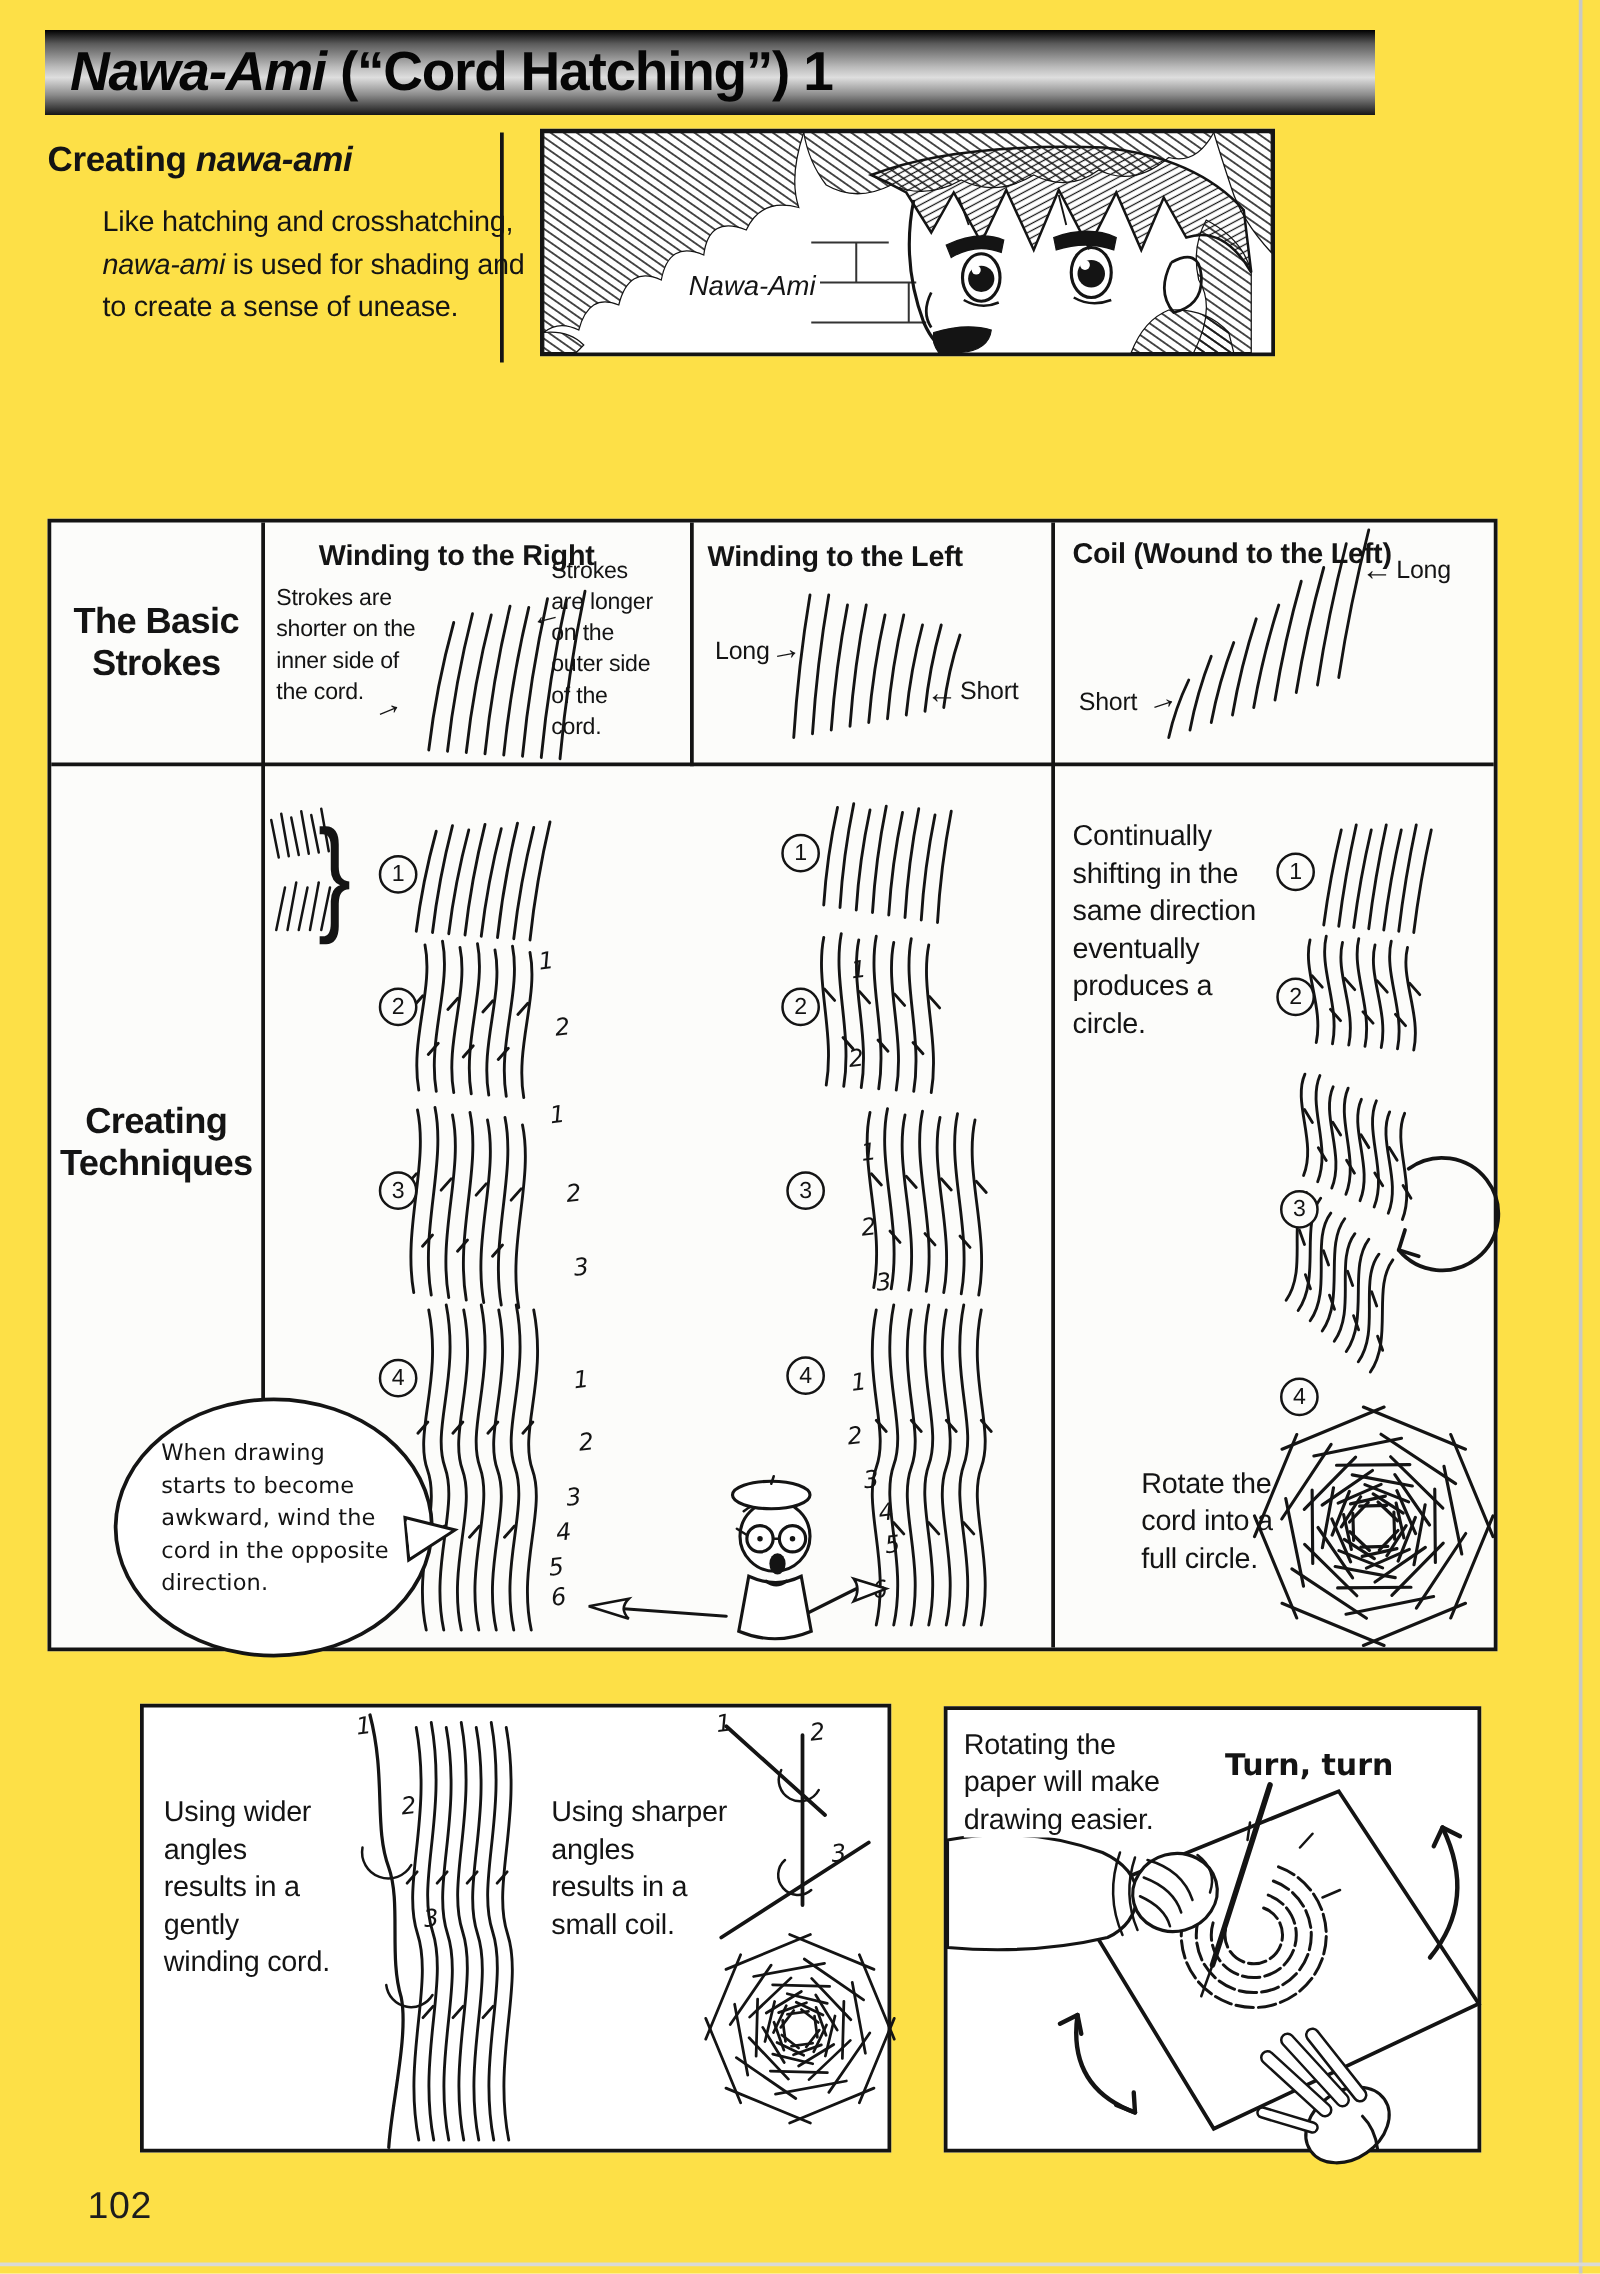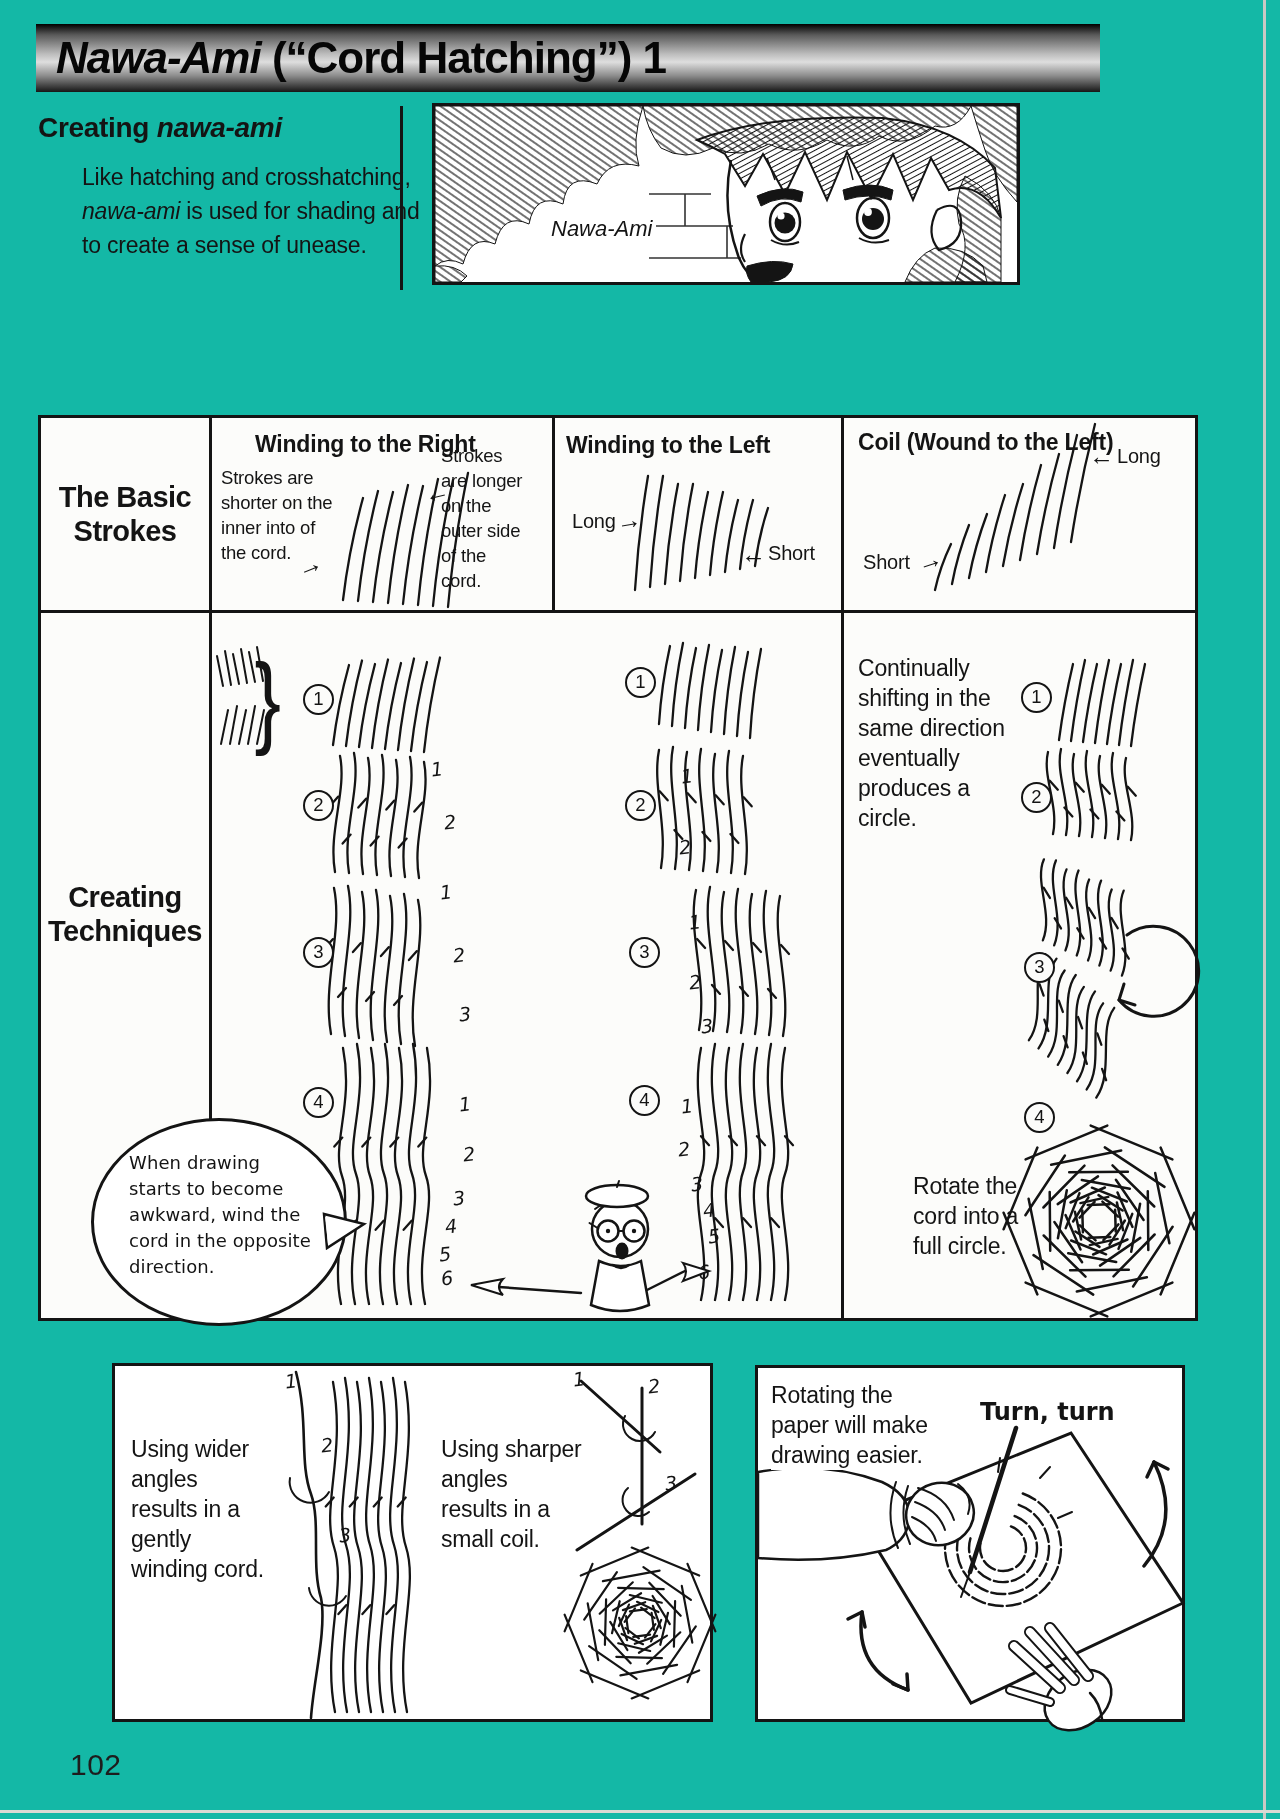"Nawa-Ami" .page { background: #14b8a6 -> #fde047 }
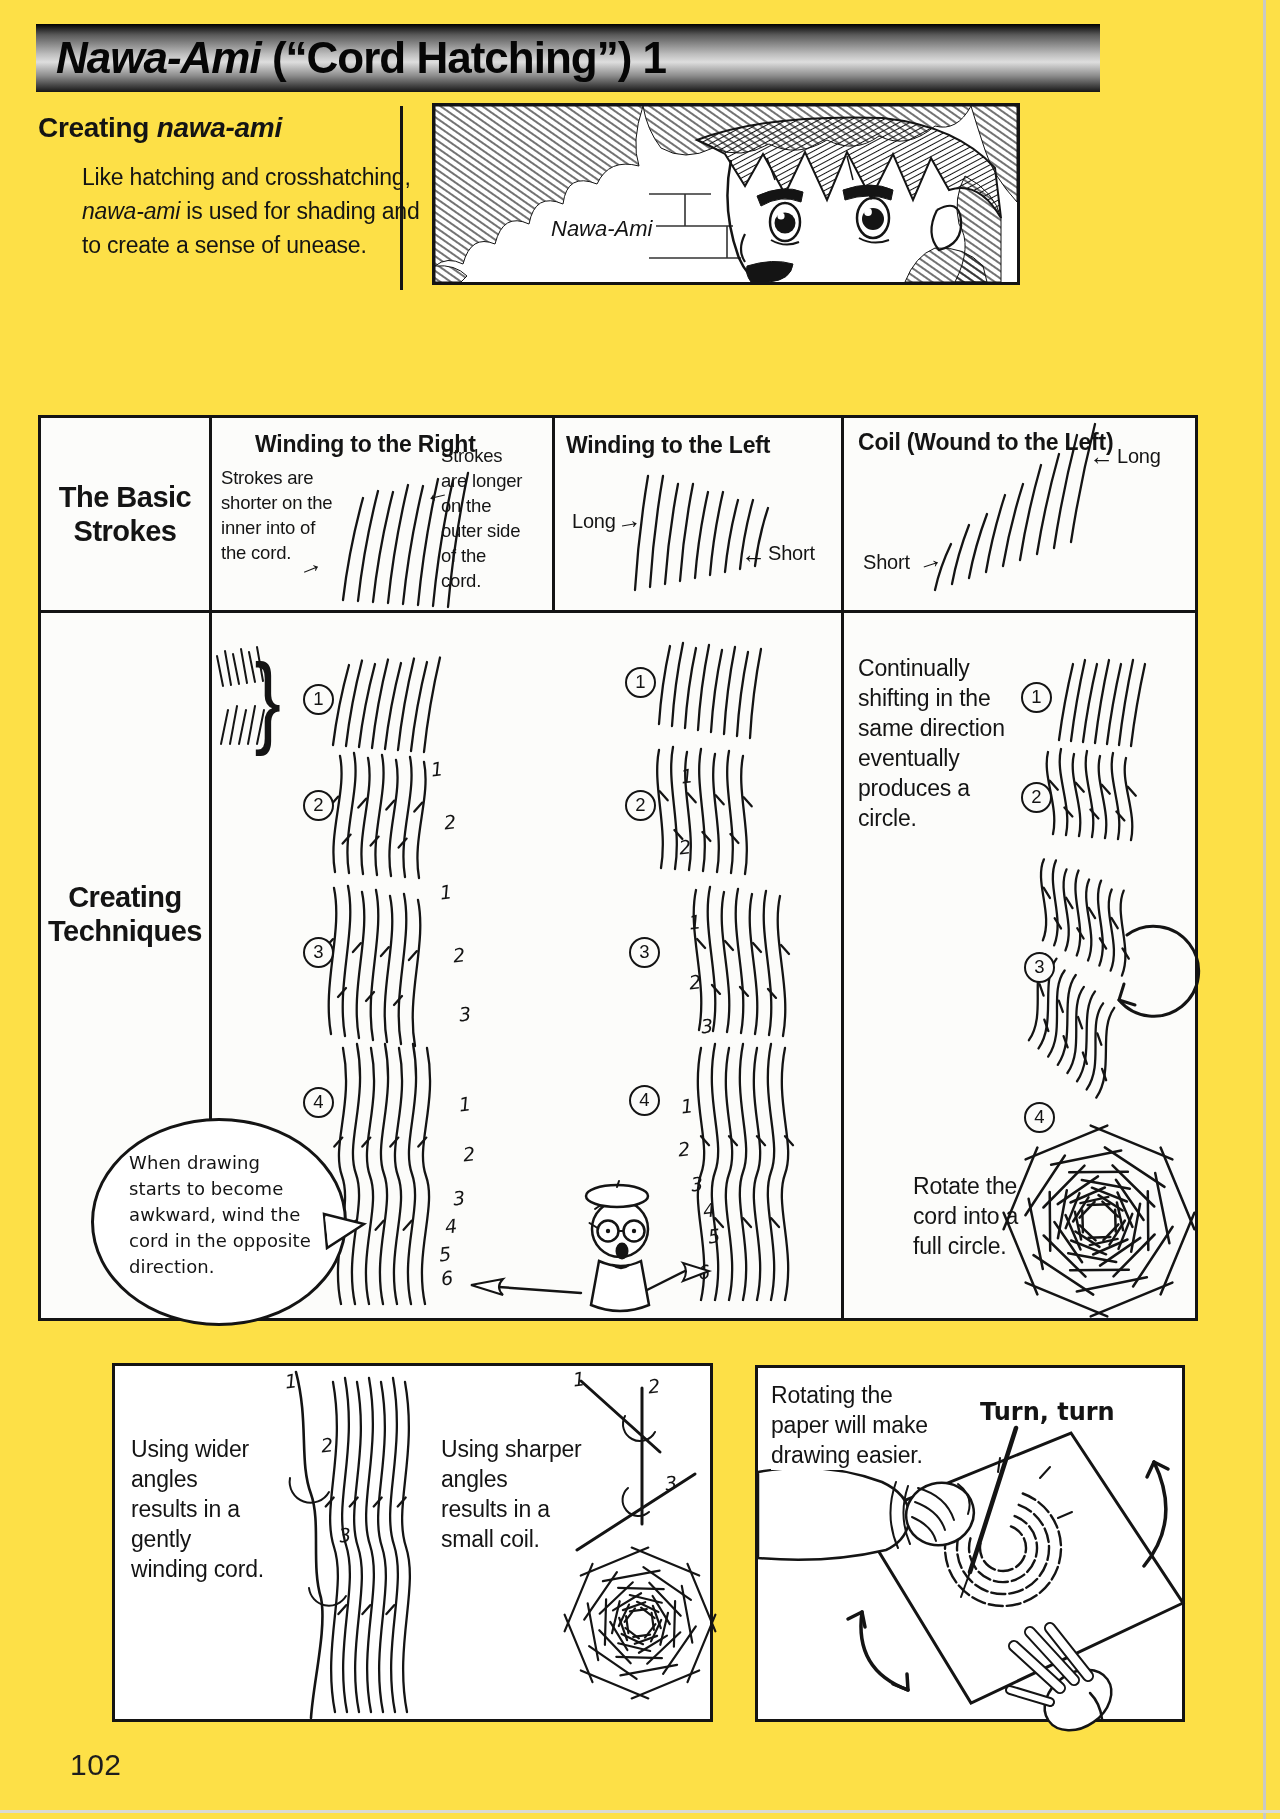"Strokes are" div.snote { text: into -> side }
